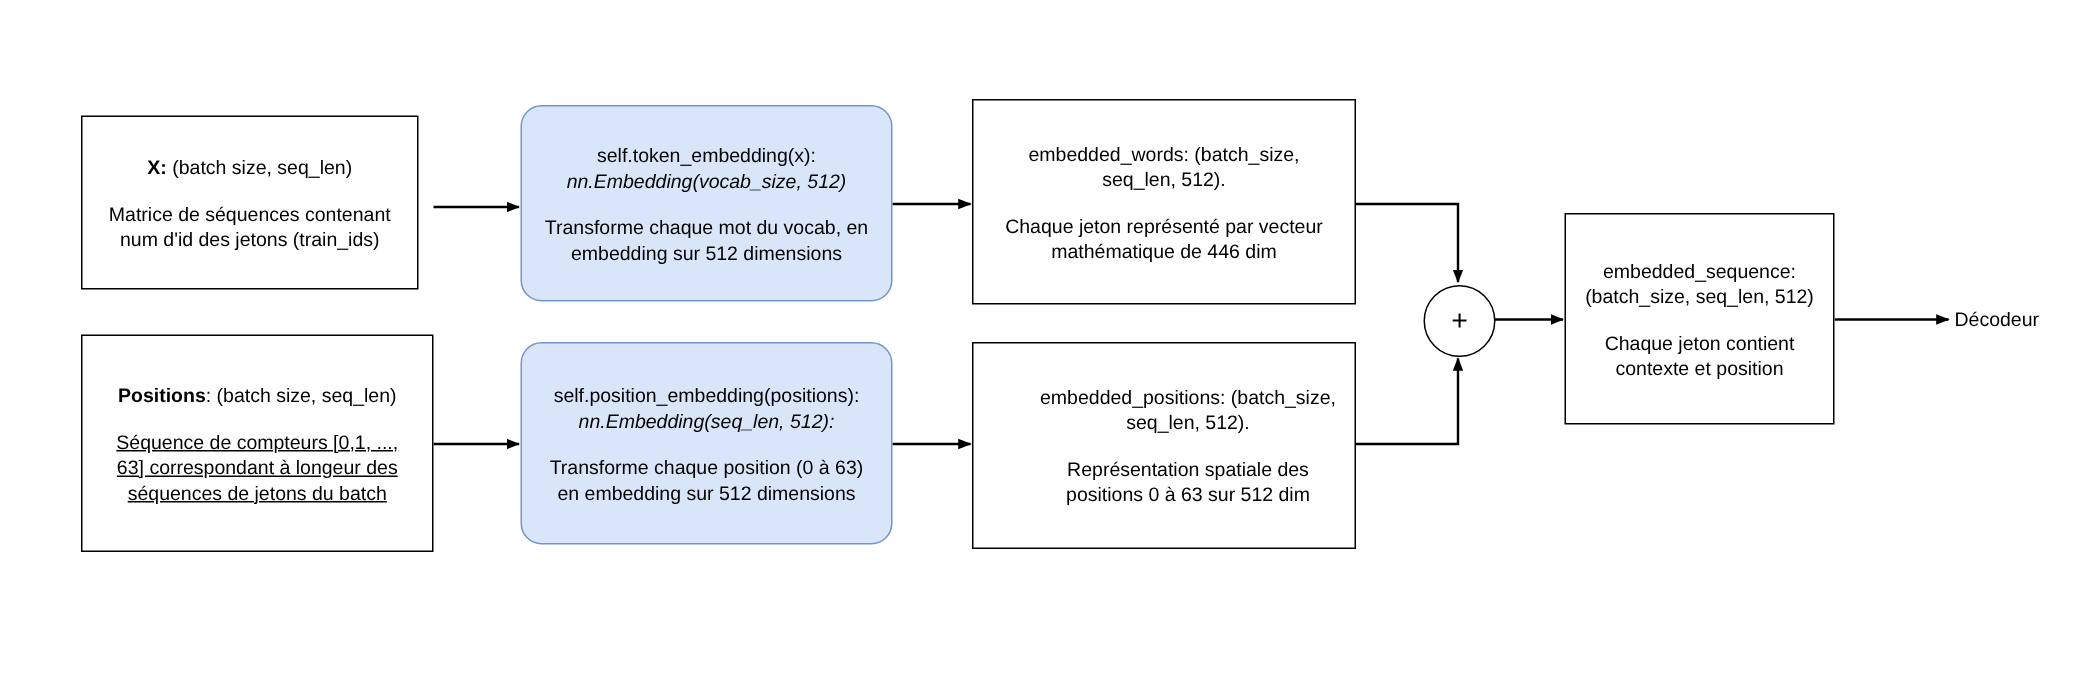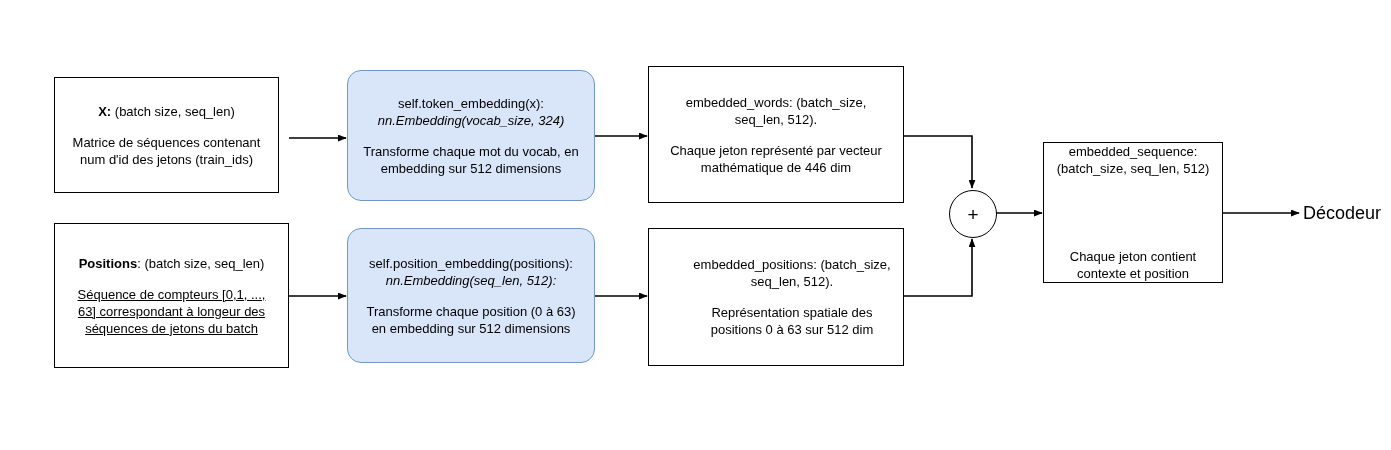"nn.Embedding(vocab_size, 324)" span.i { text: 324 -> 512 }
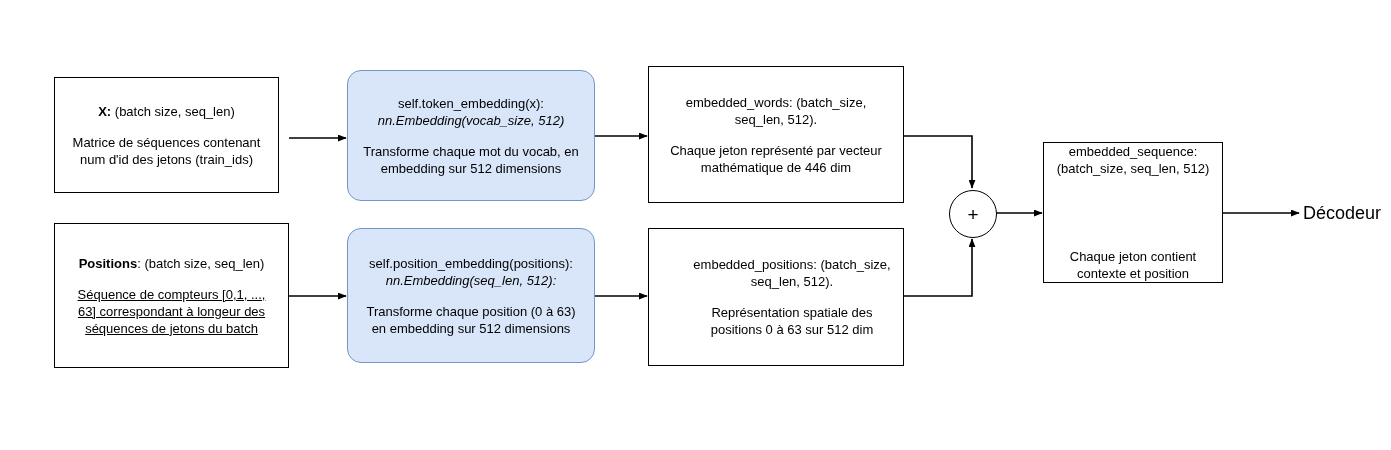"embedded_sequence: (batch_size, seq_len," div.node { justify-content: space-between -> none }
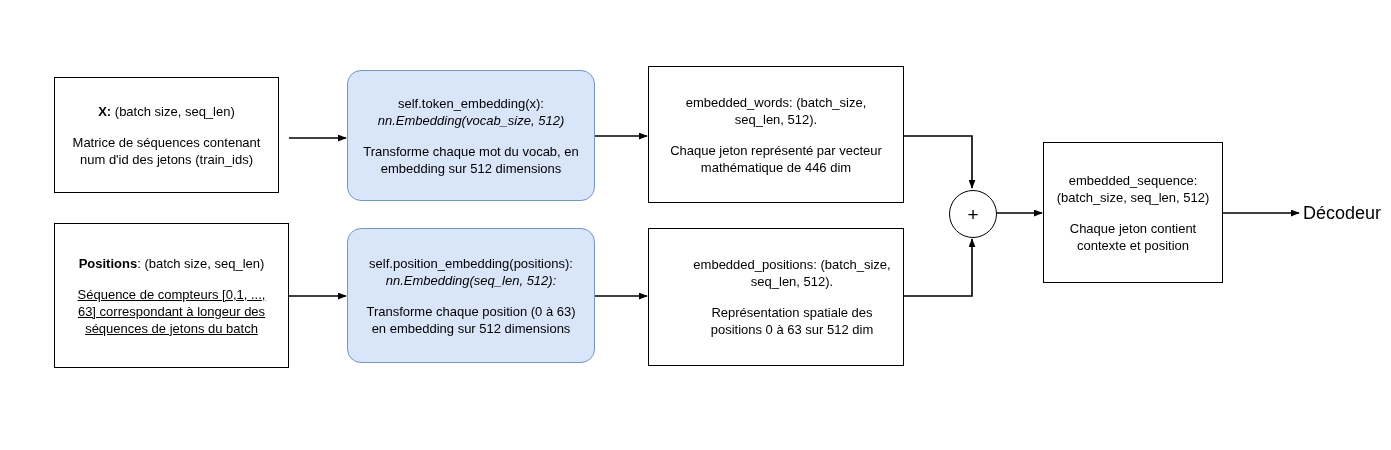"Décodeur" .edge-label { font-size: 18px -> 13px }
